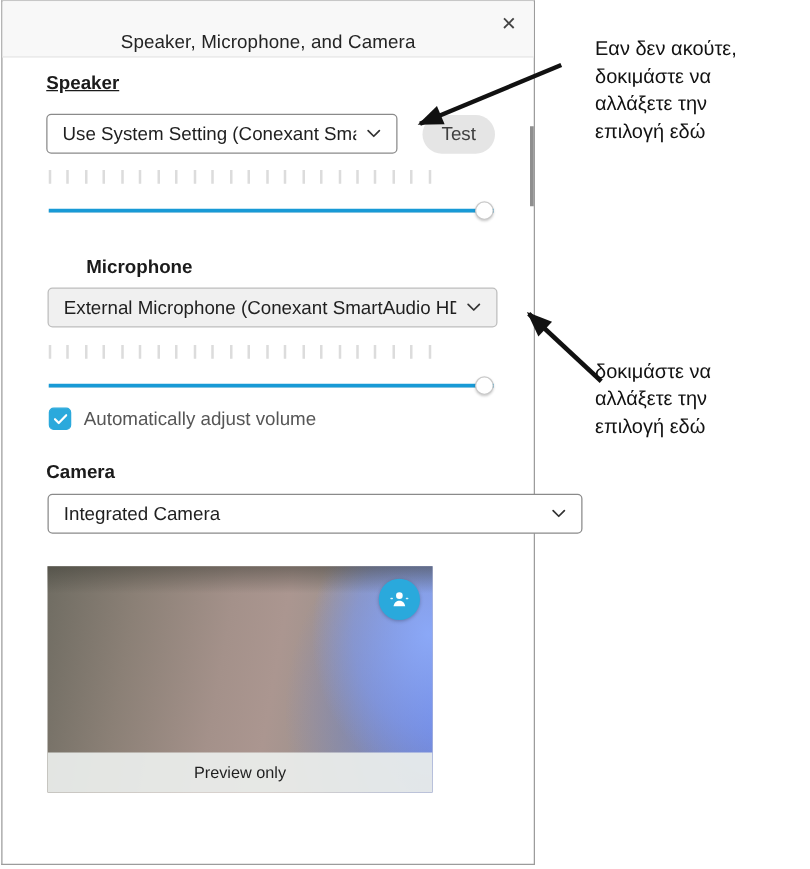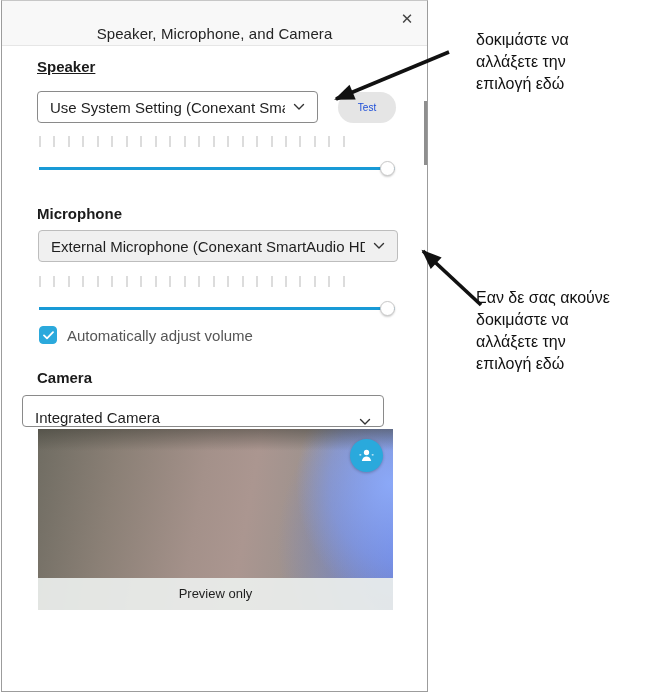"Εαν δεν ακούτε," div { html: none -> <div>Εαν δεν ακούτε,</div> }
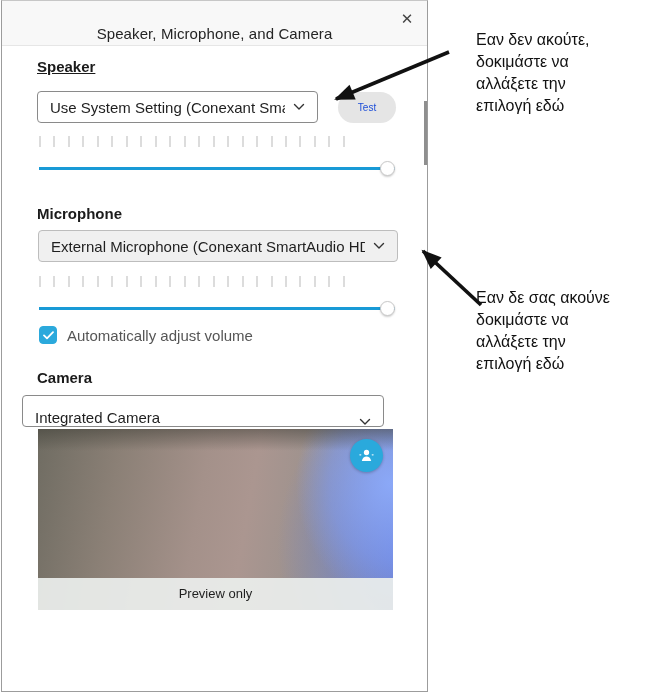"Test" .pill-btn { color: #1d4ed8 -> #404040; font-size: 10px -> 15px }
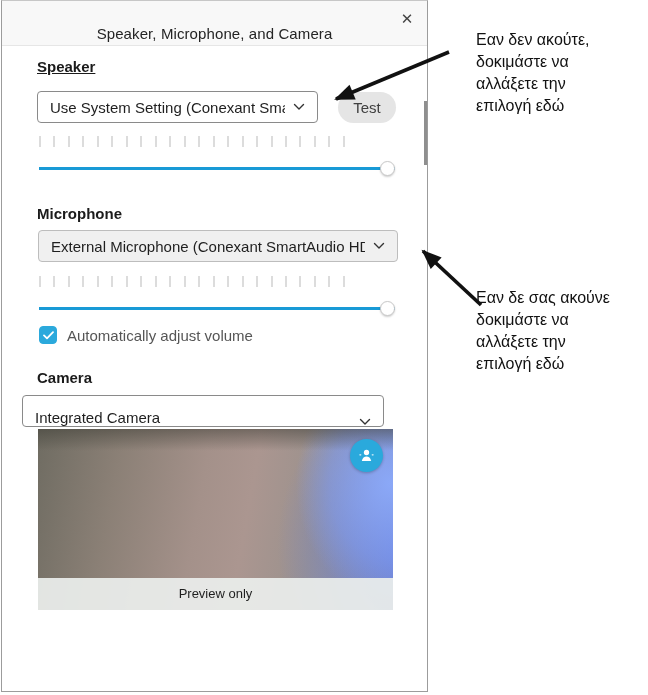"Microphone" div.section-label { margin-left: none -> 32px }
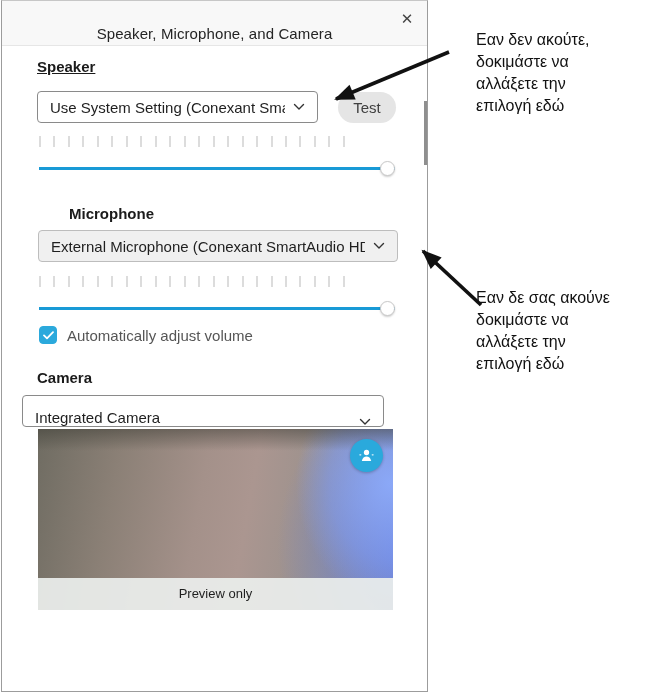"Εαν δε σας ακούνε" div { html: <div>Εαν δε σας ακούνε</div> -> none }
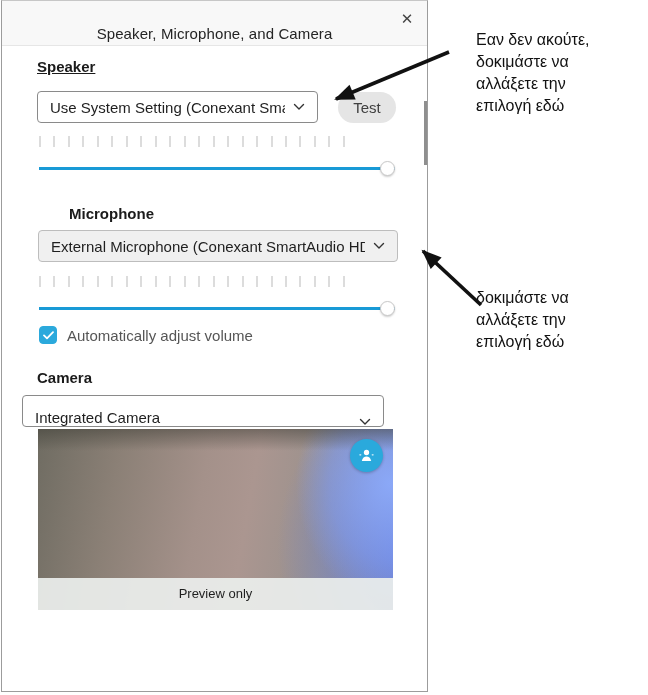"Integrated Camera" div.dropdown { align-items: flex-end -> none; left: 20px -> 36px; width: 362px -> 428px }
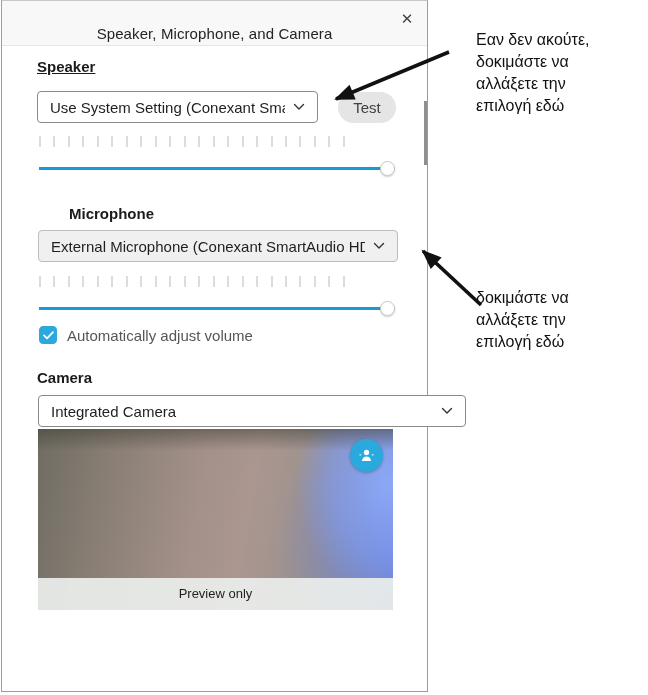"Preview only" .preview { top: 428px -> 452px; width: 355px -> 308px }
